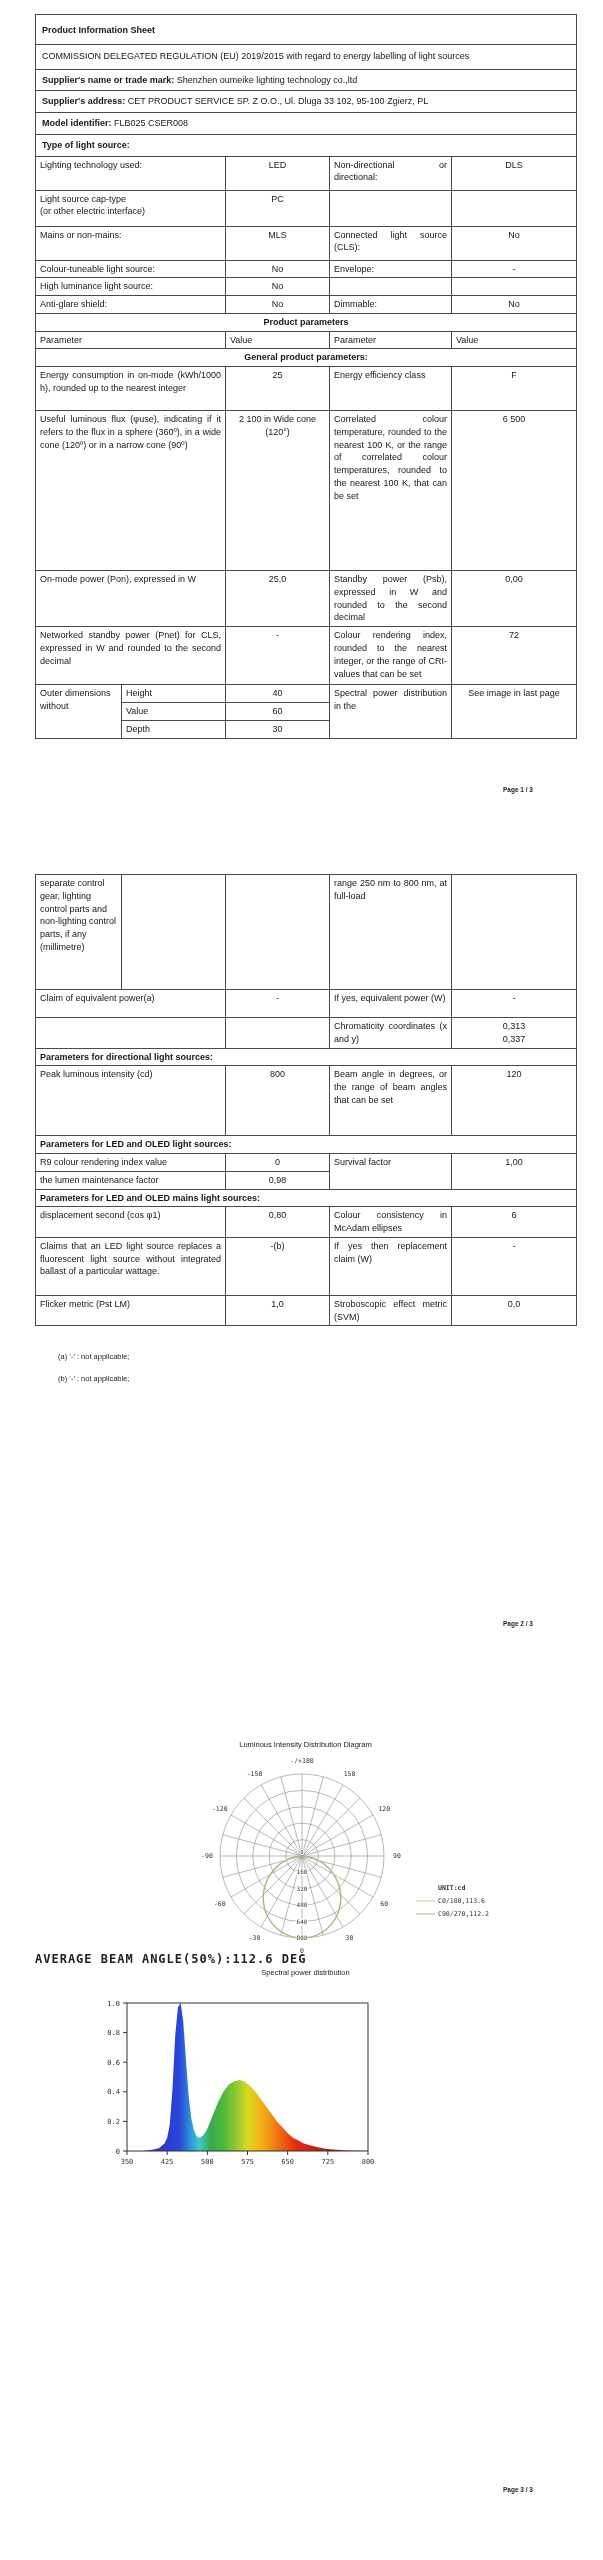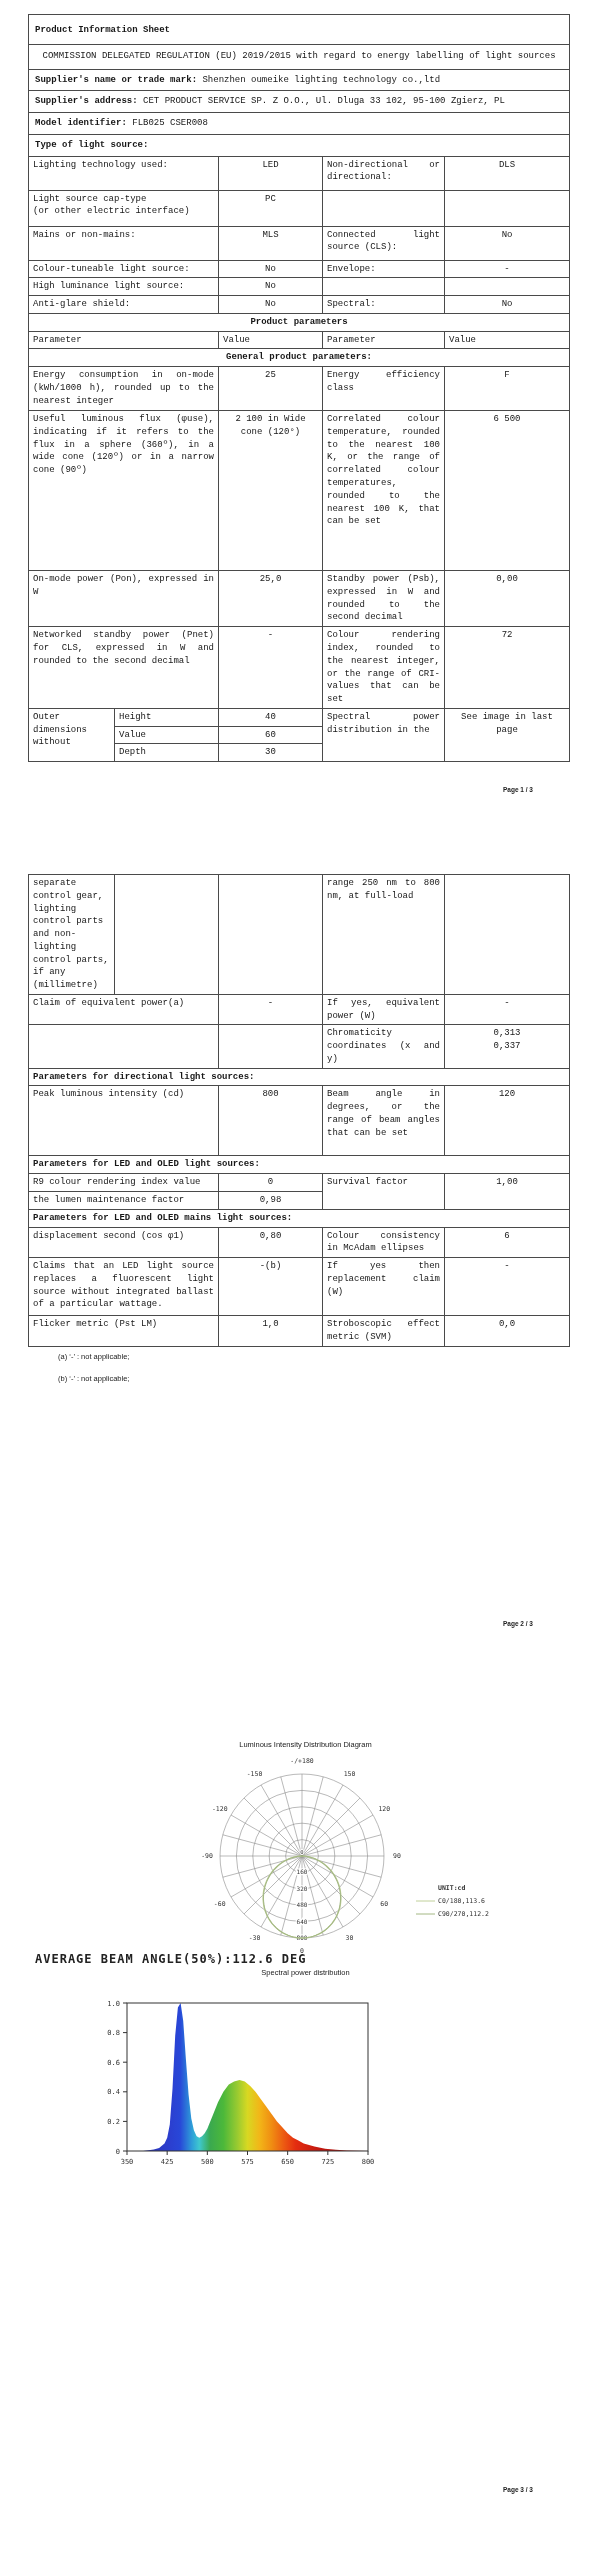"Product Information Sheet" .page { font-family: Liberation Mono, monospace -> none; left: 28px -> 35px }
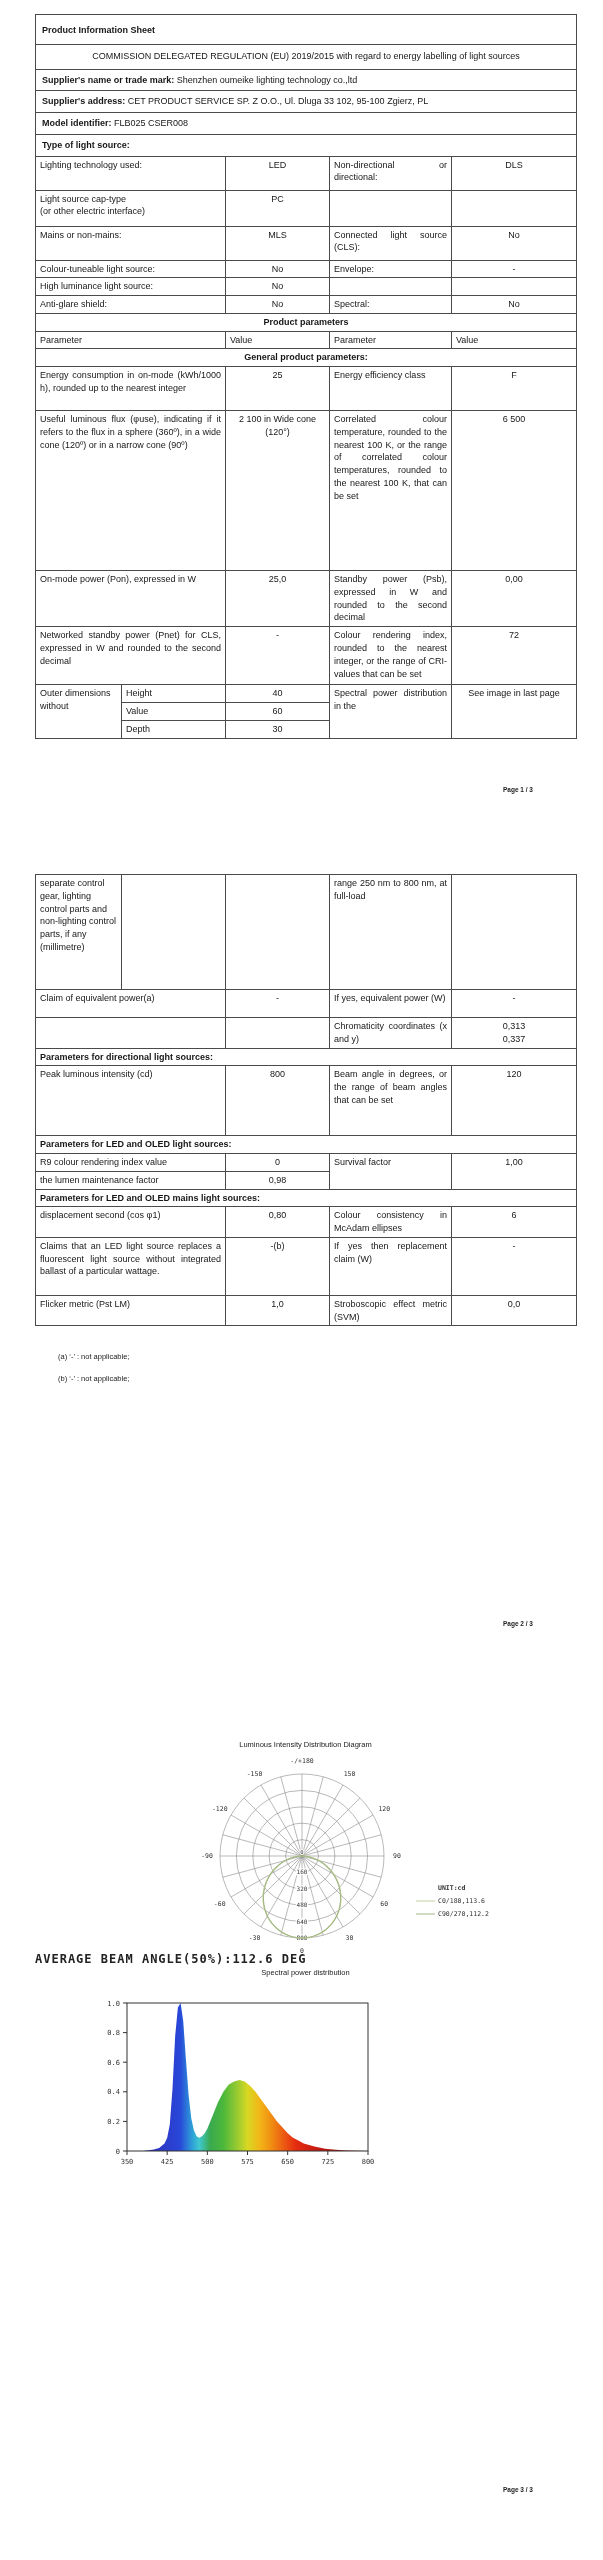"COMMISSION DELEGATED REGULATION (EU)" .reg-cell { text-align: center -> none }
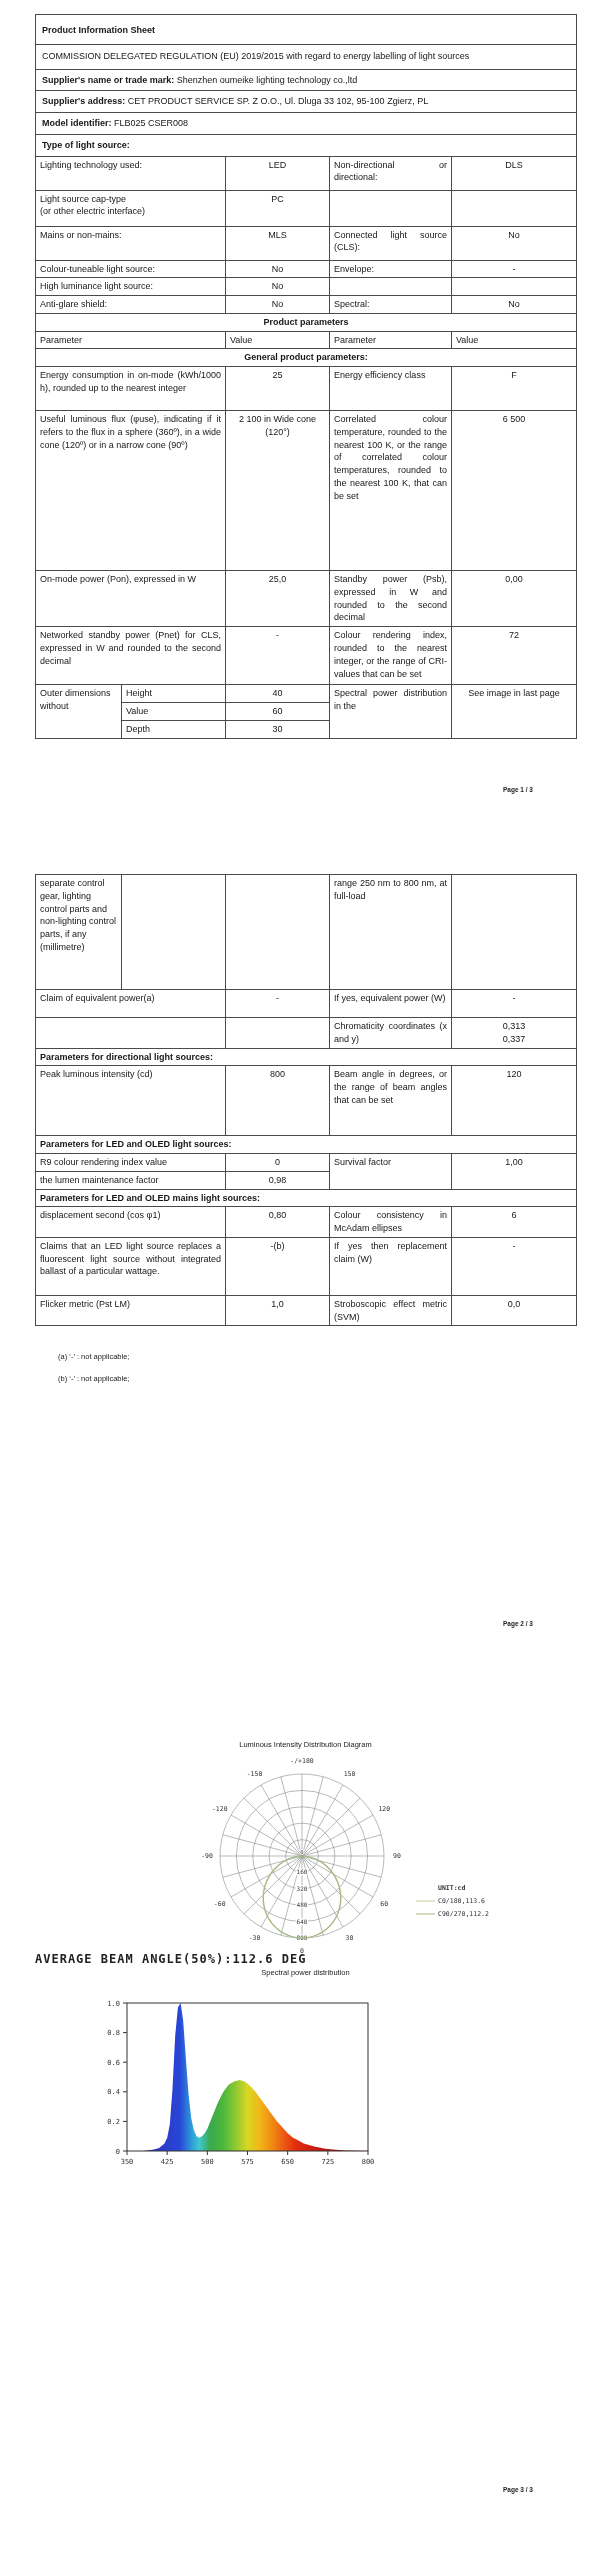"Spectral:" td { text: Spectral -> Dimmable }
